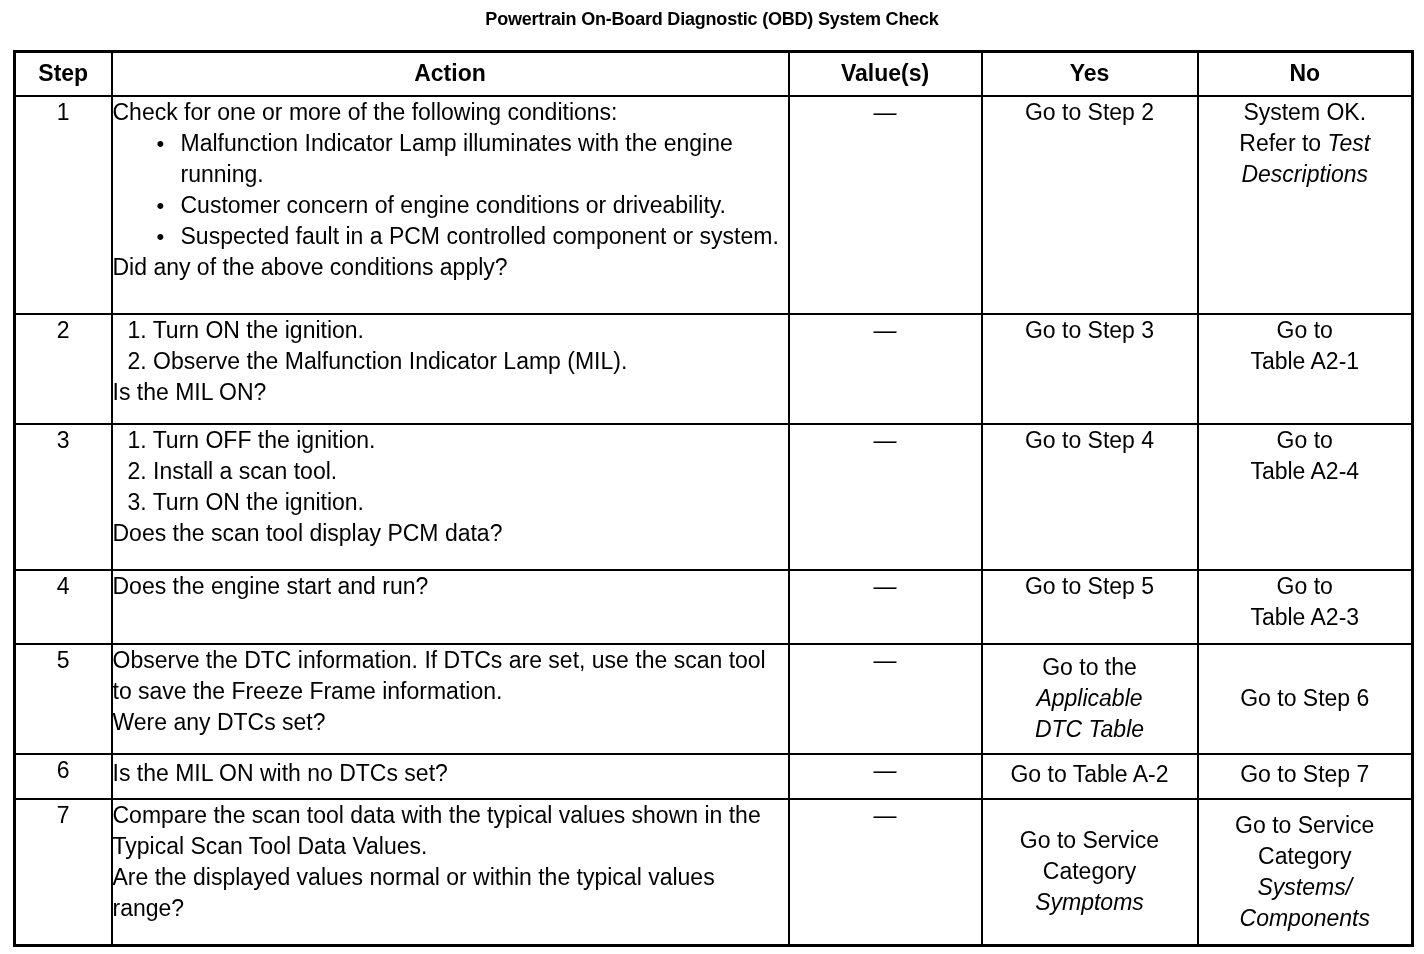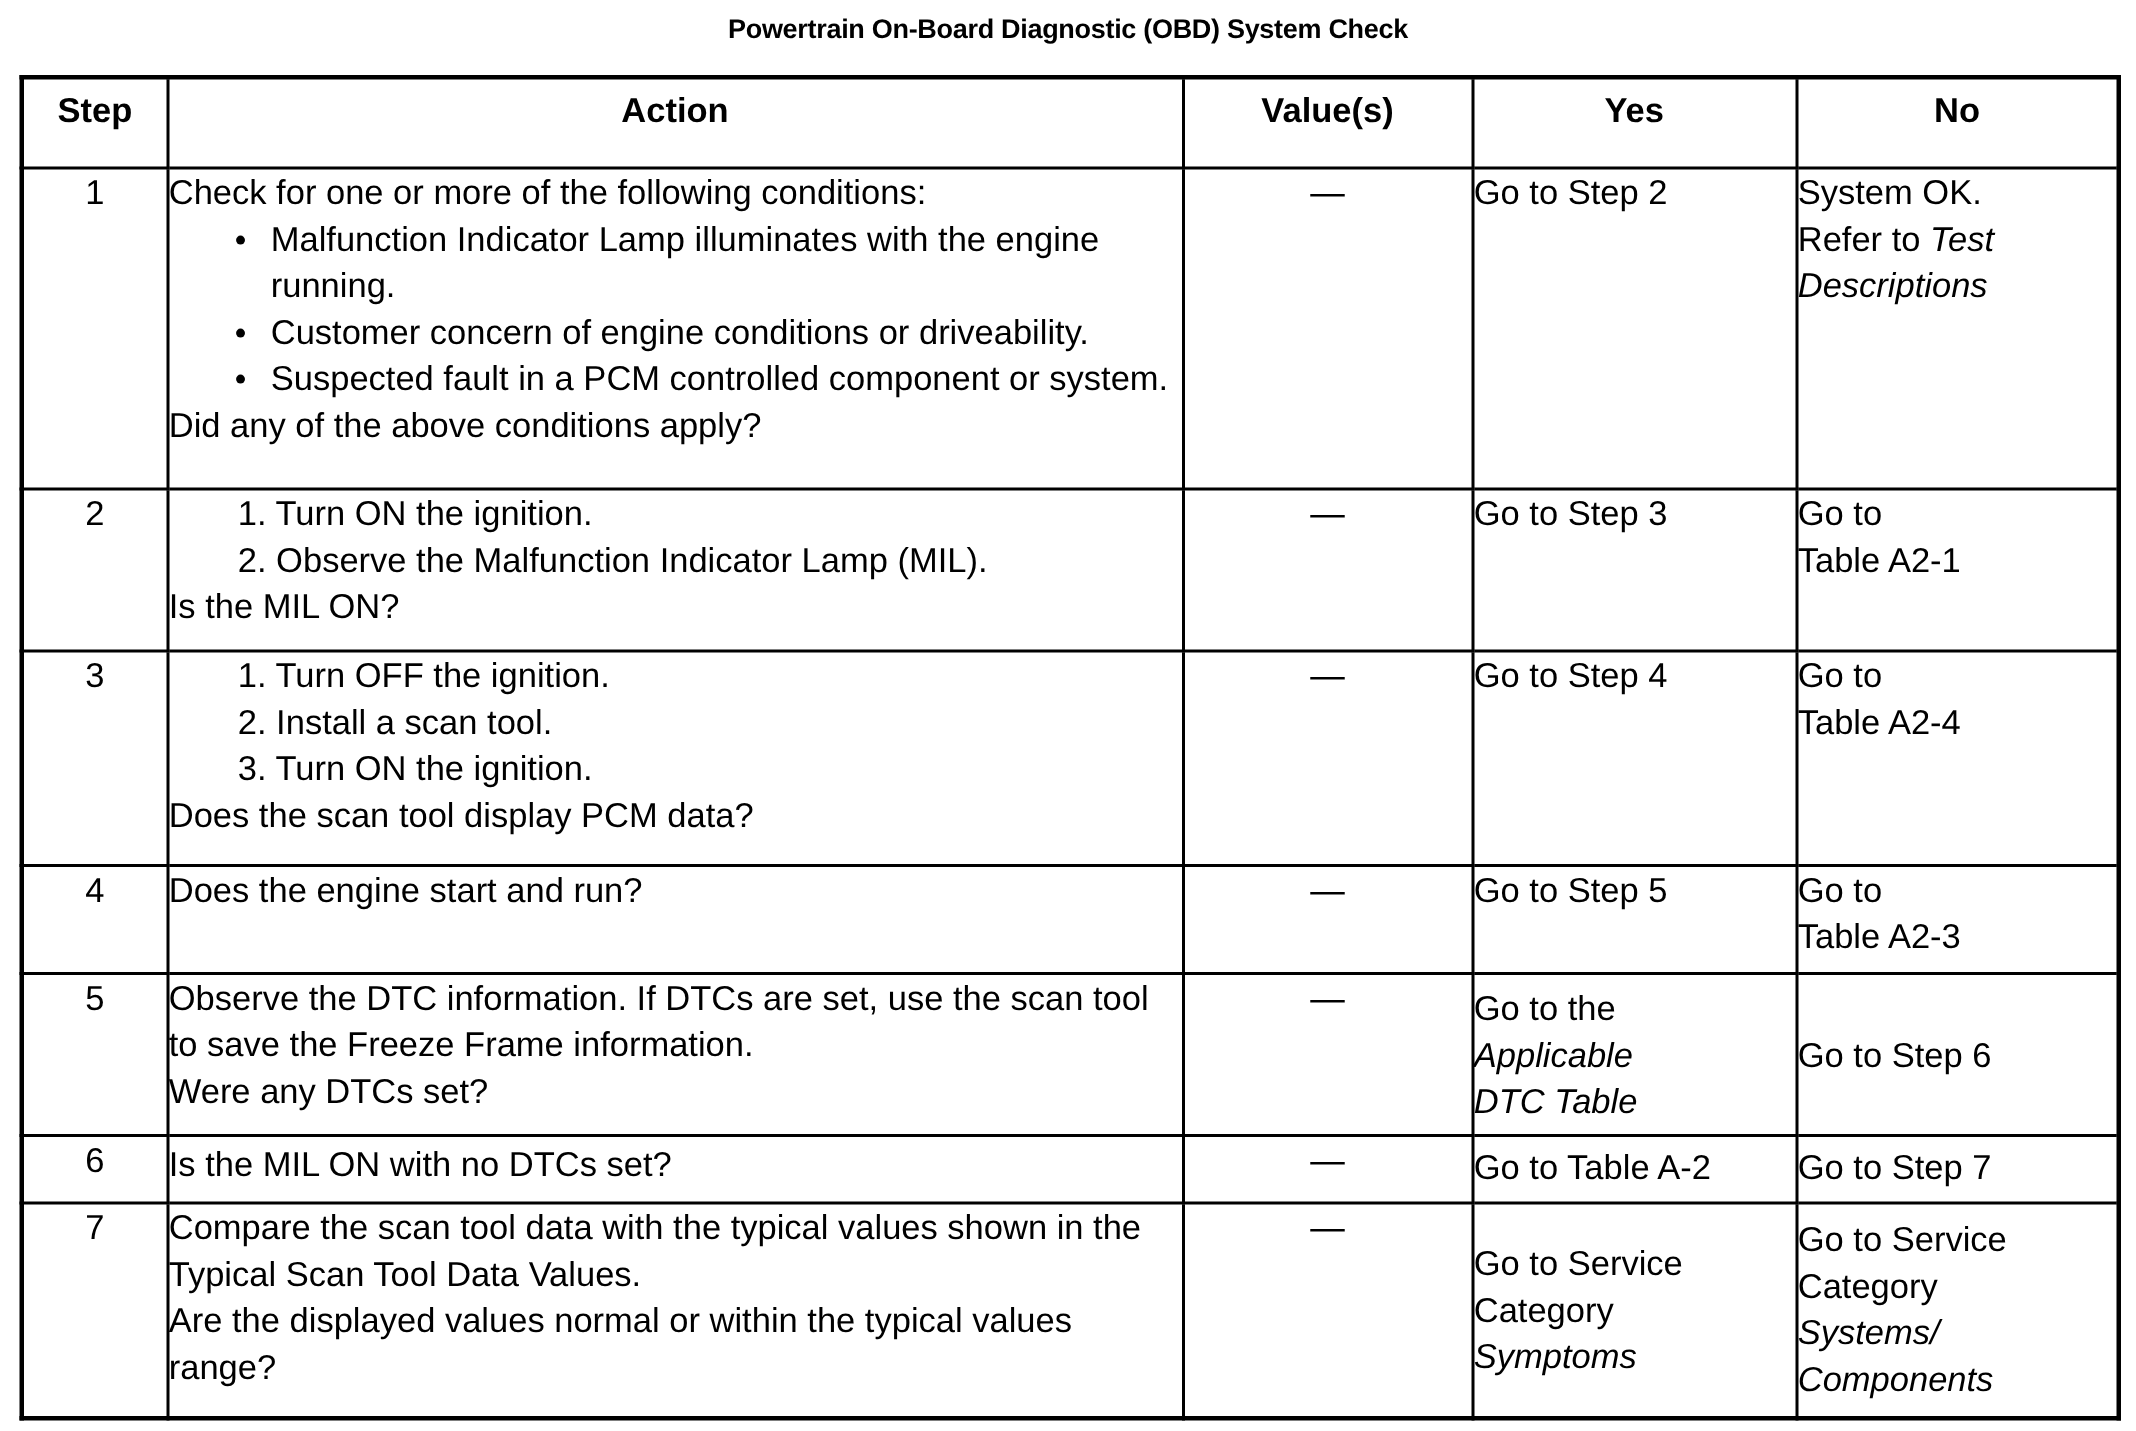"Step" table.obd thead th { padding: 2px 0 20px 0 -> 2px 0 4px 0 }
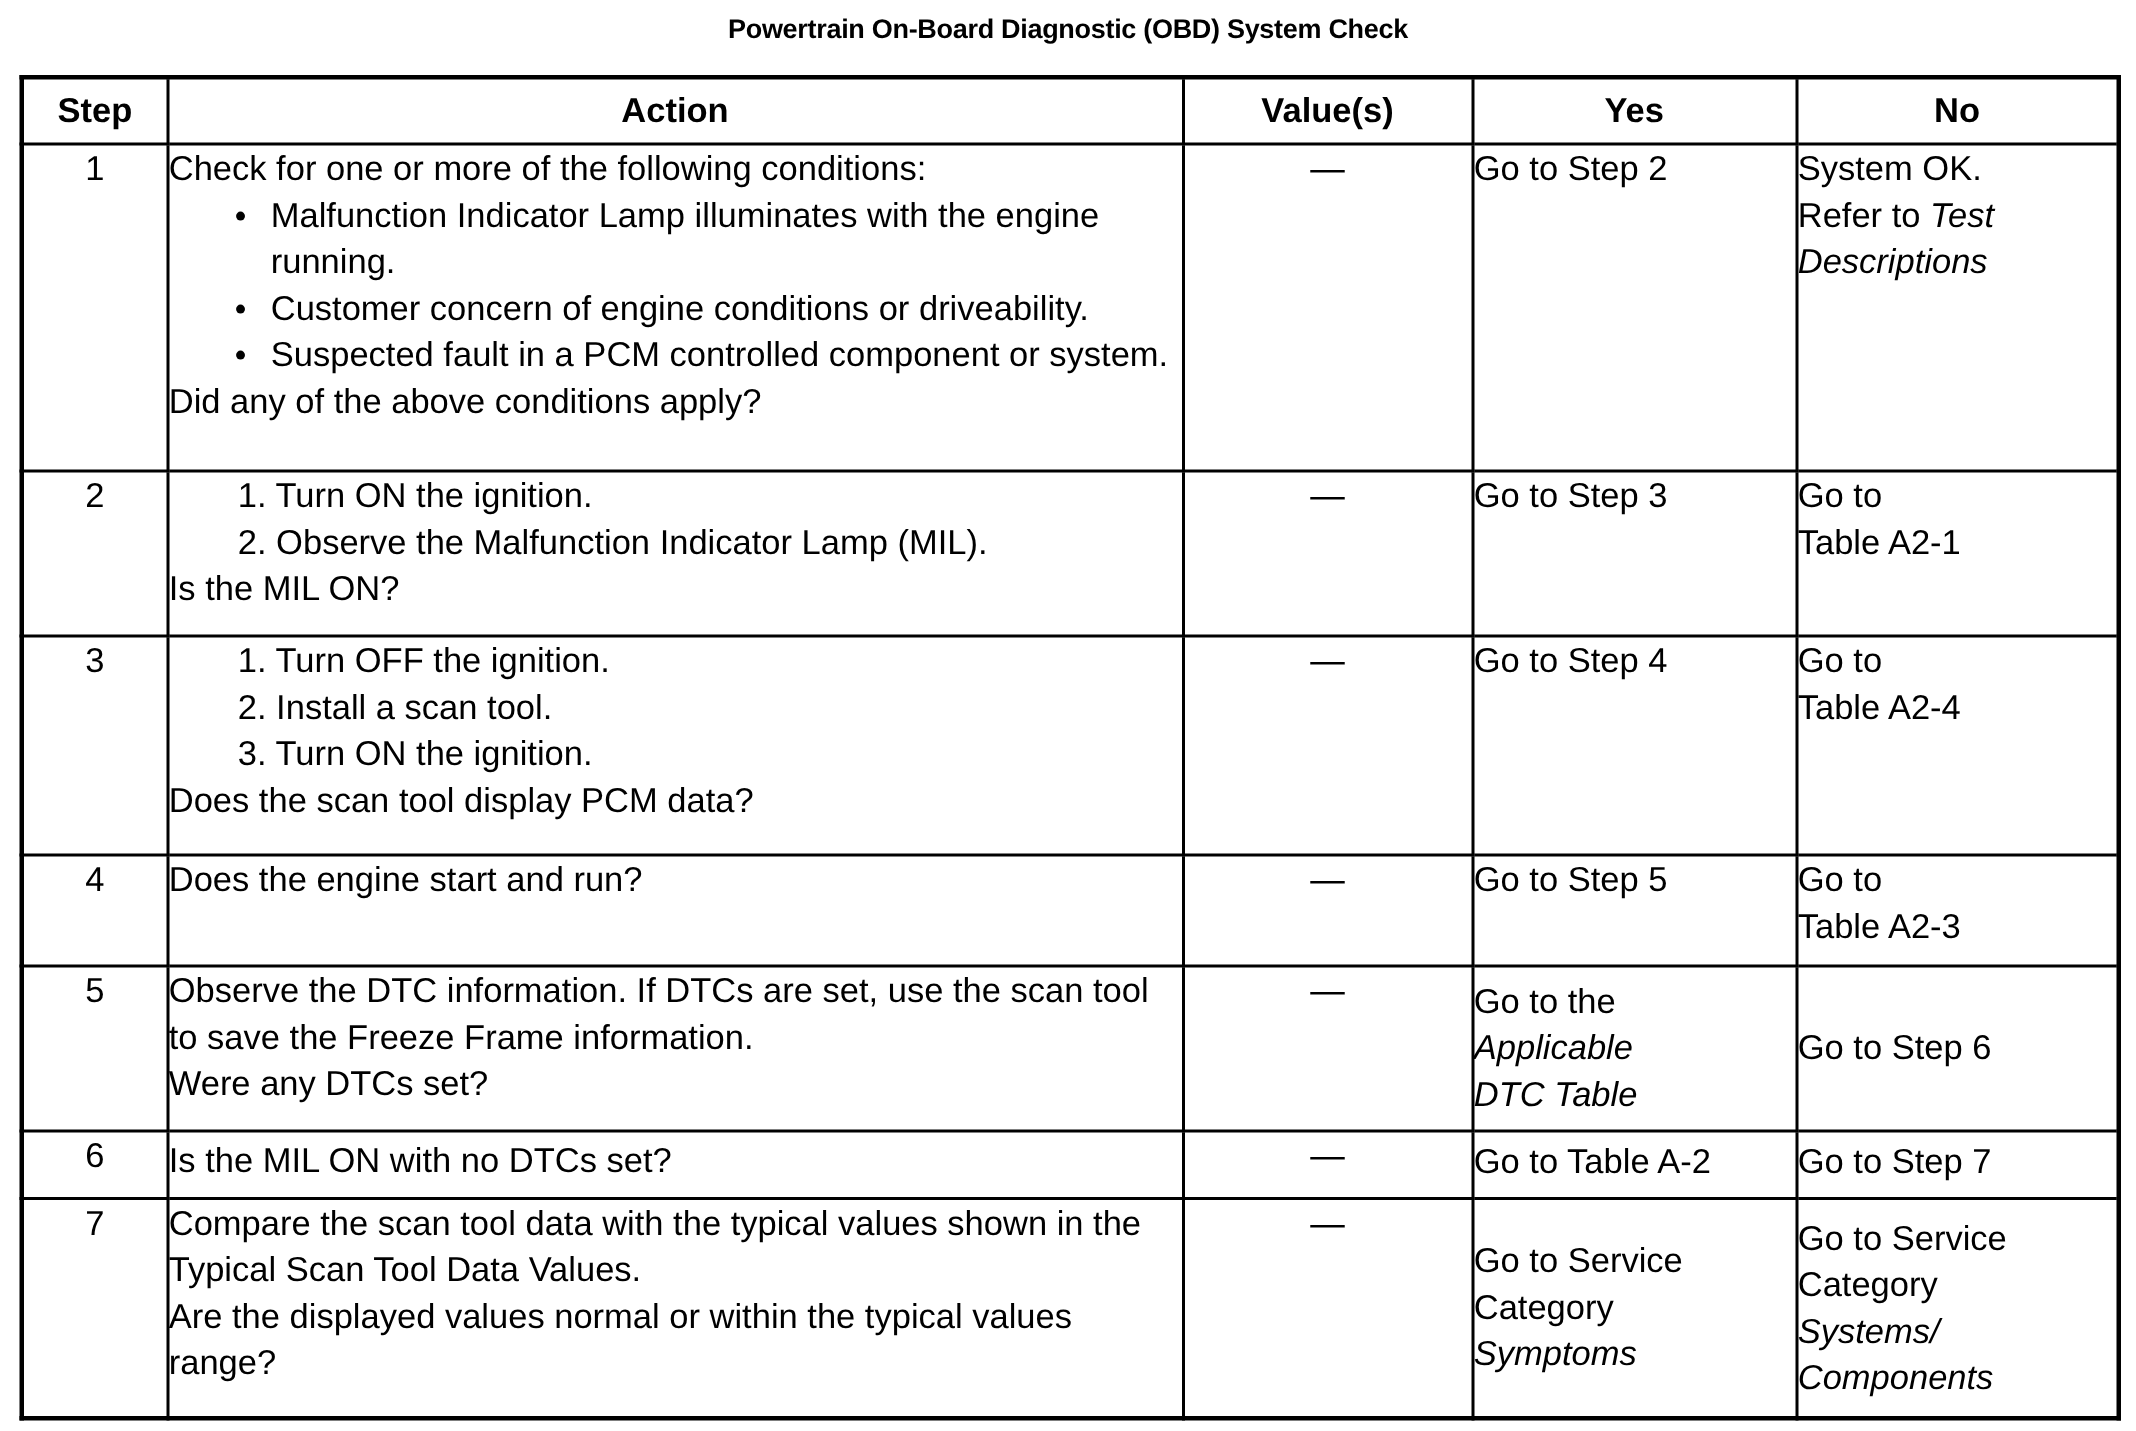"Go to Step 2" td.branch-cell { text-align: none -> center }
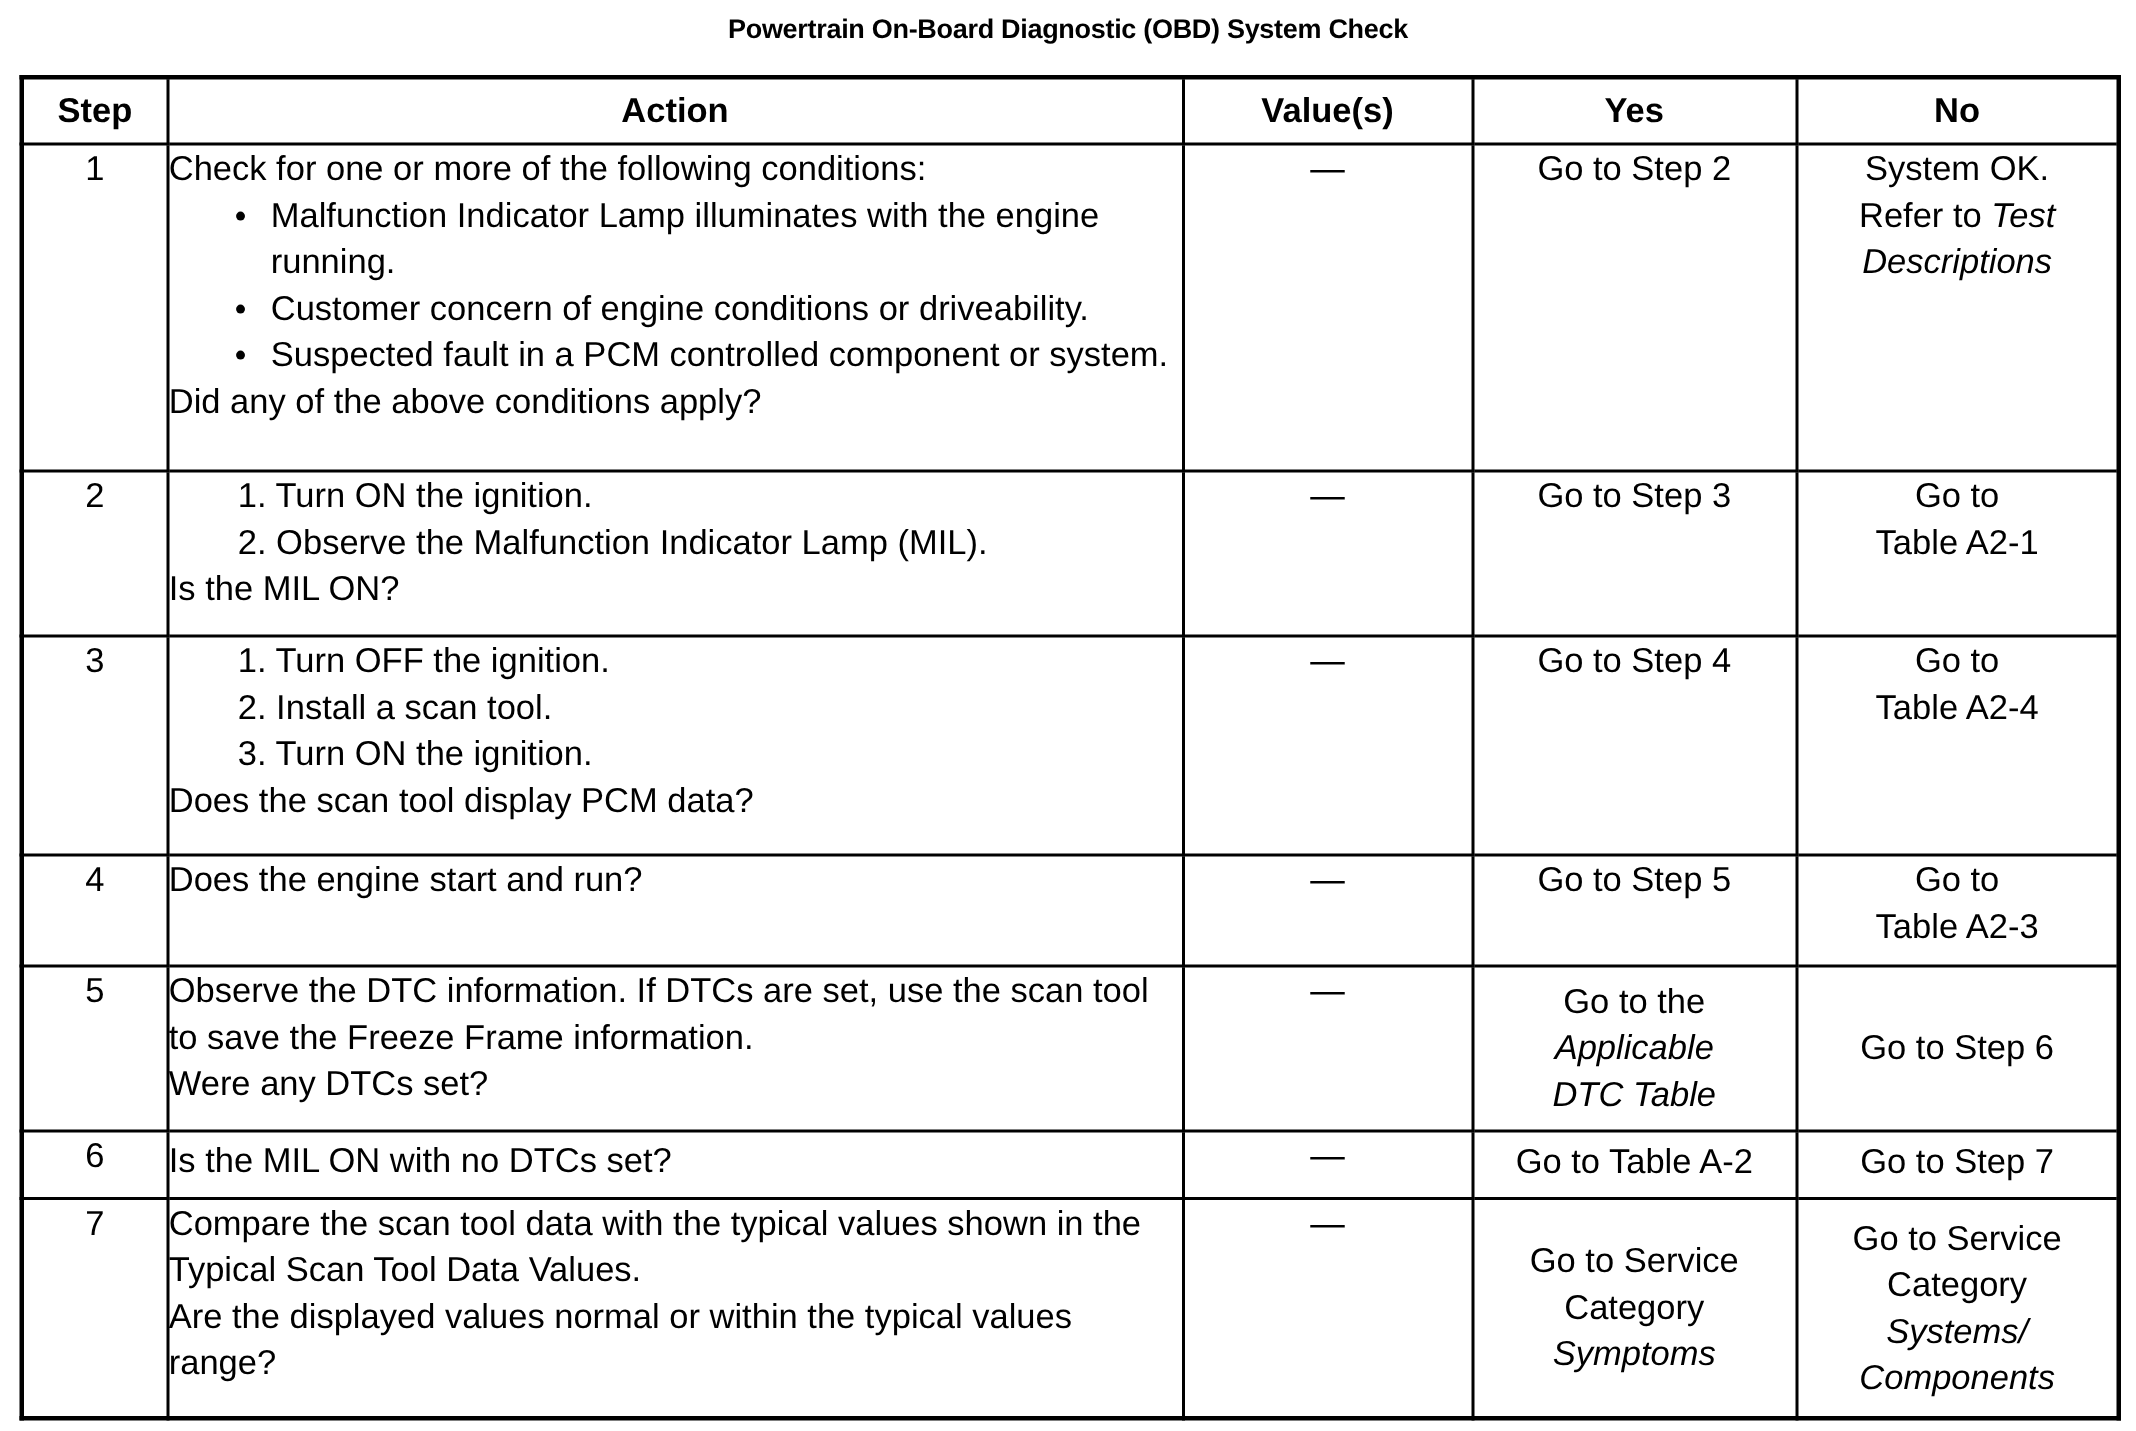"1. Turn ON the ignition." ol.steps { padding: 0 0 0 46px -> 0 0 0 15px }
